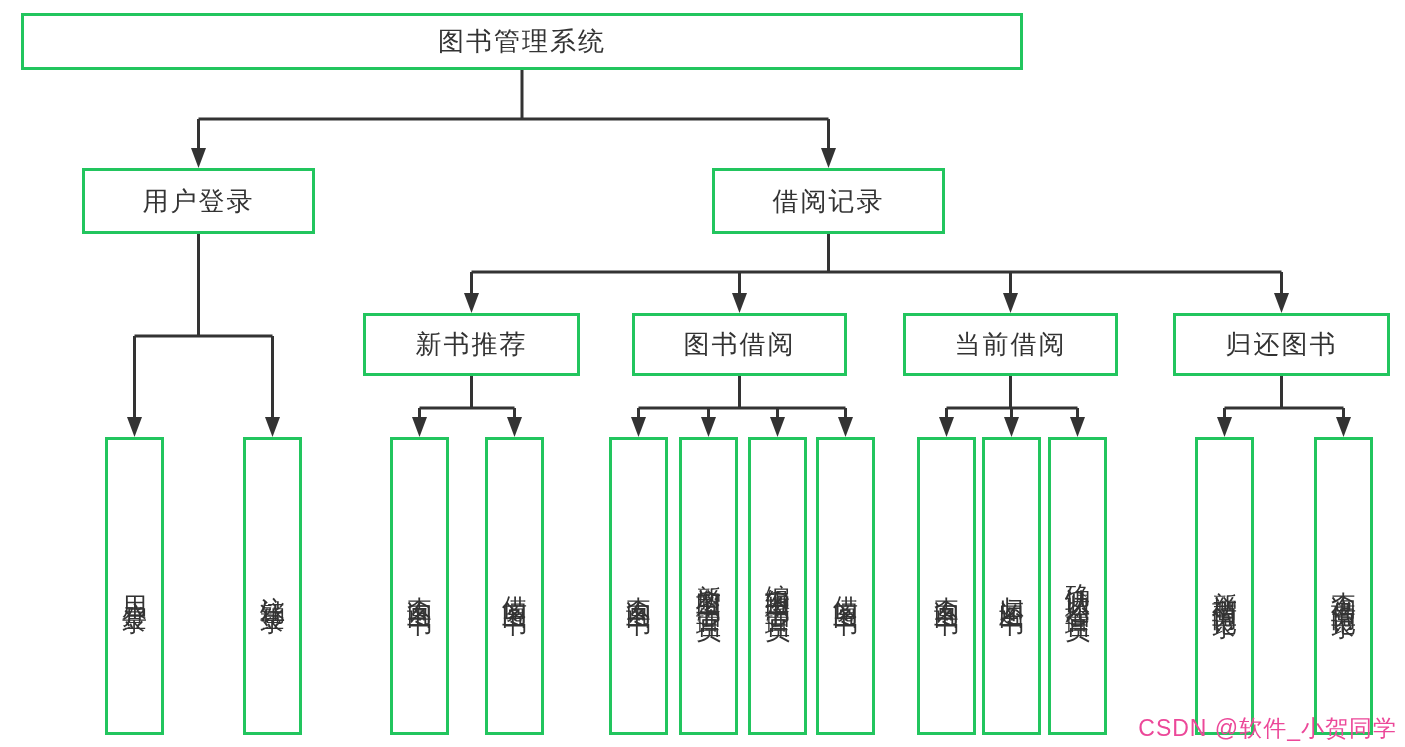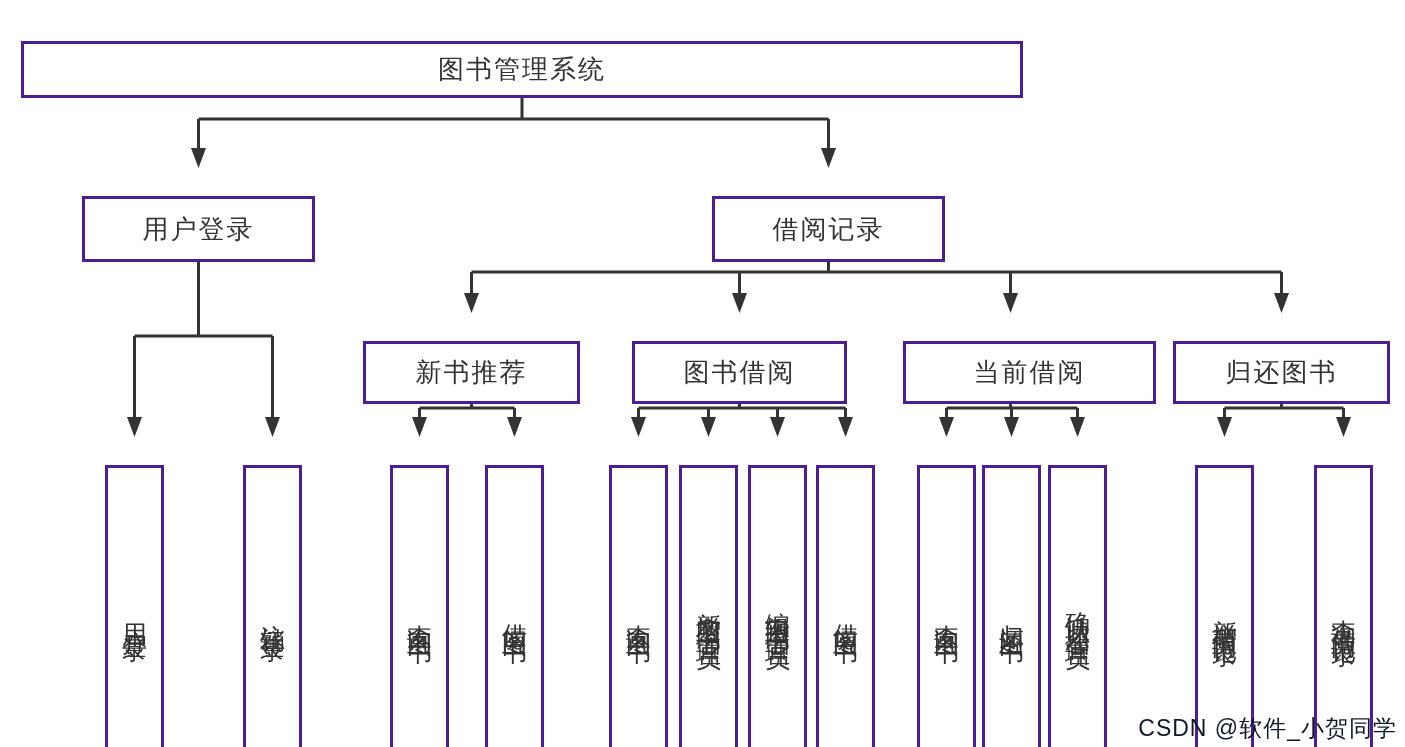"图书管理系统" .box { border: 3px solid #4c1d95 -> 3px solid #22c55e; margin-top: 28px -> none }
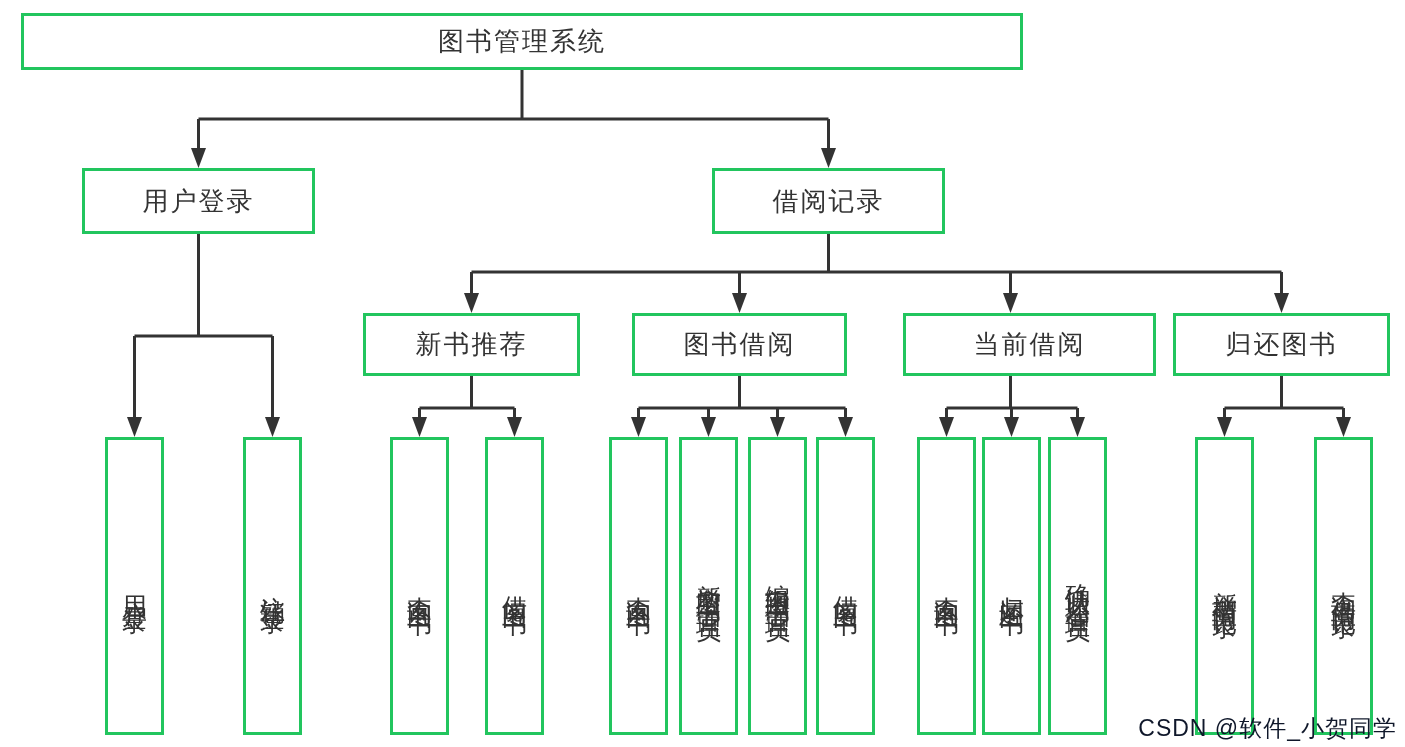"当前借阅" div.box { width: 253px -> 215px }
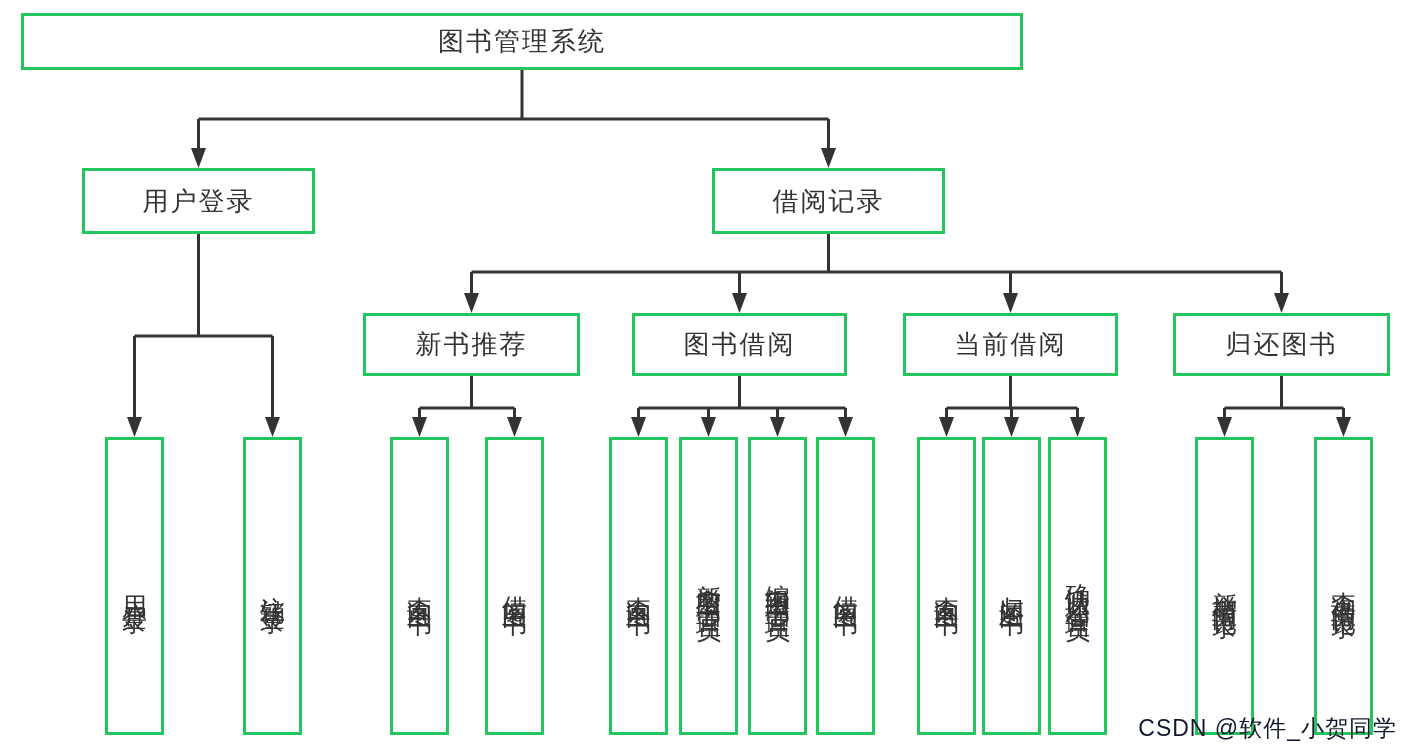"CSDN @软件_小贺同学" .watermark { color: #0f172a -> #ec4899 }
